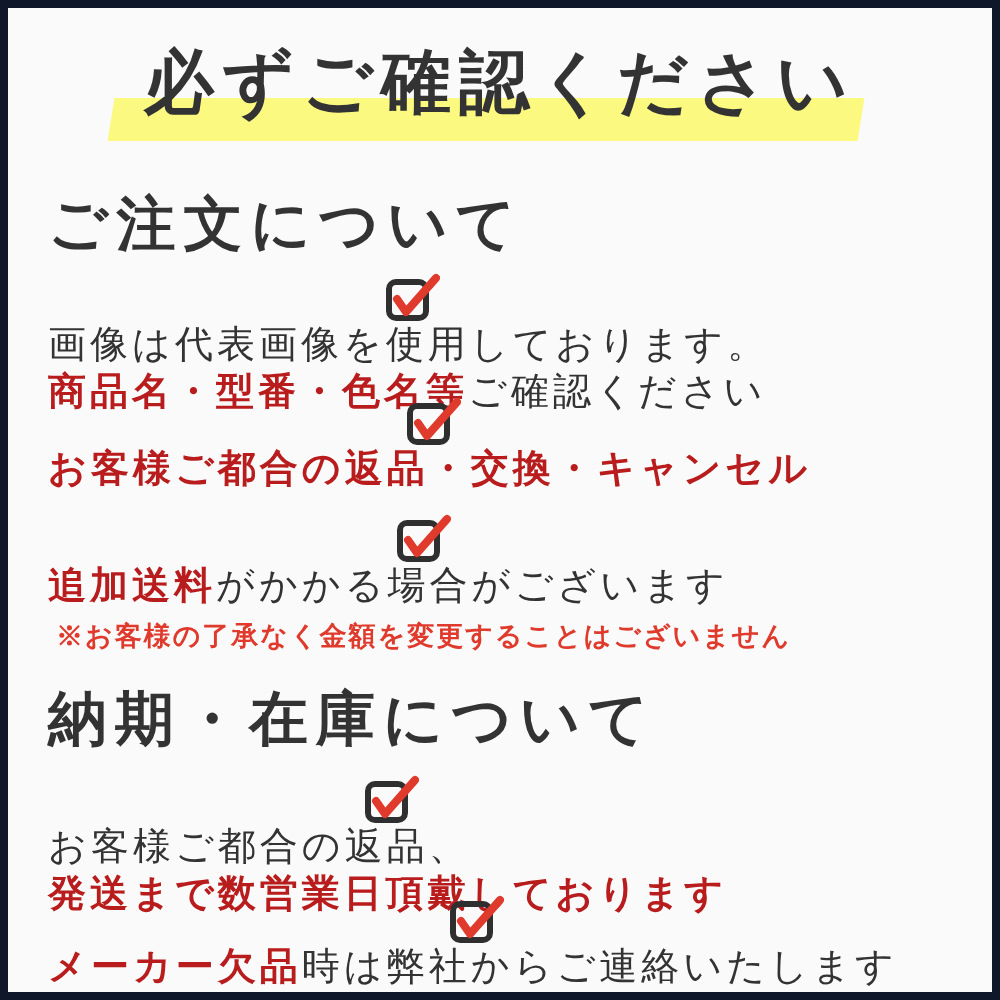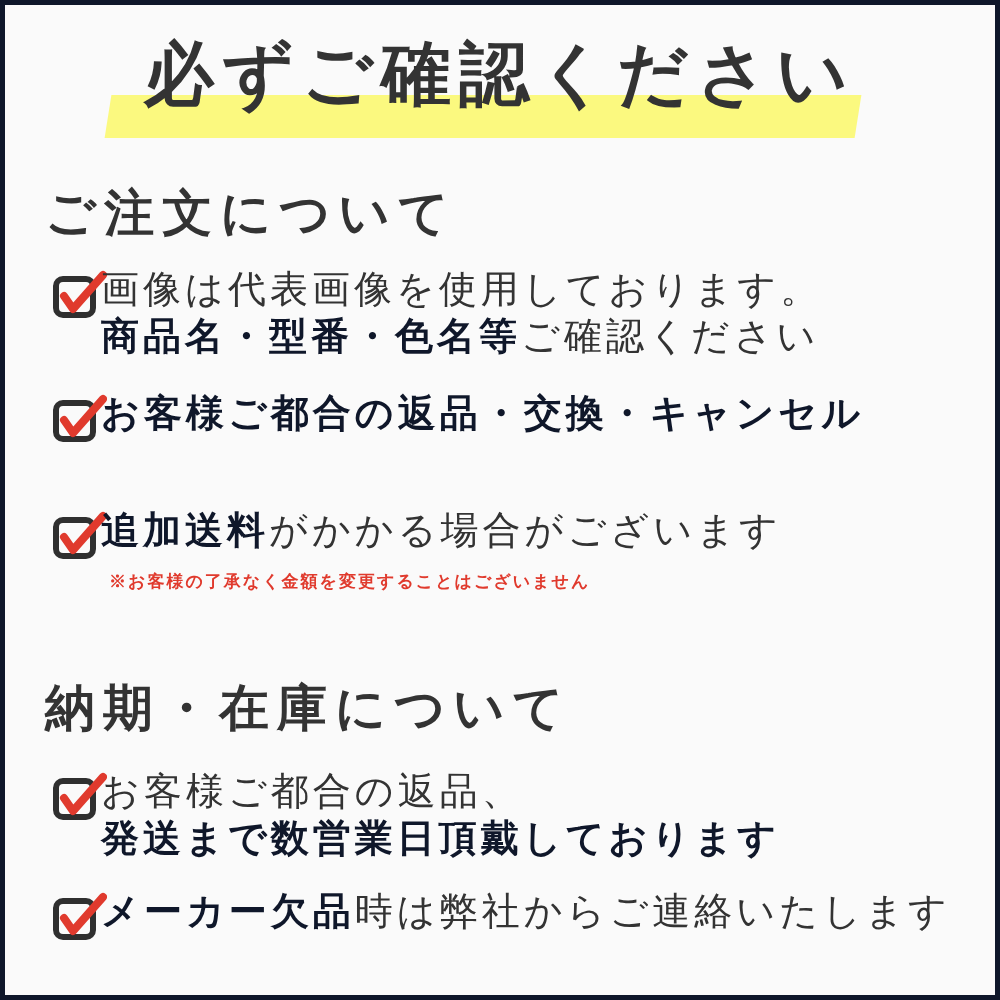"必ずご確認ください" .board { border: 5px solid #0f172a -> 8px solid #0f172a; font-family: Liberation Mono, monospace -> Liberation Serif, serif }
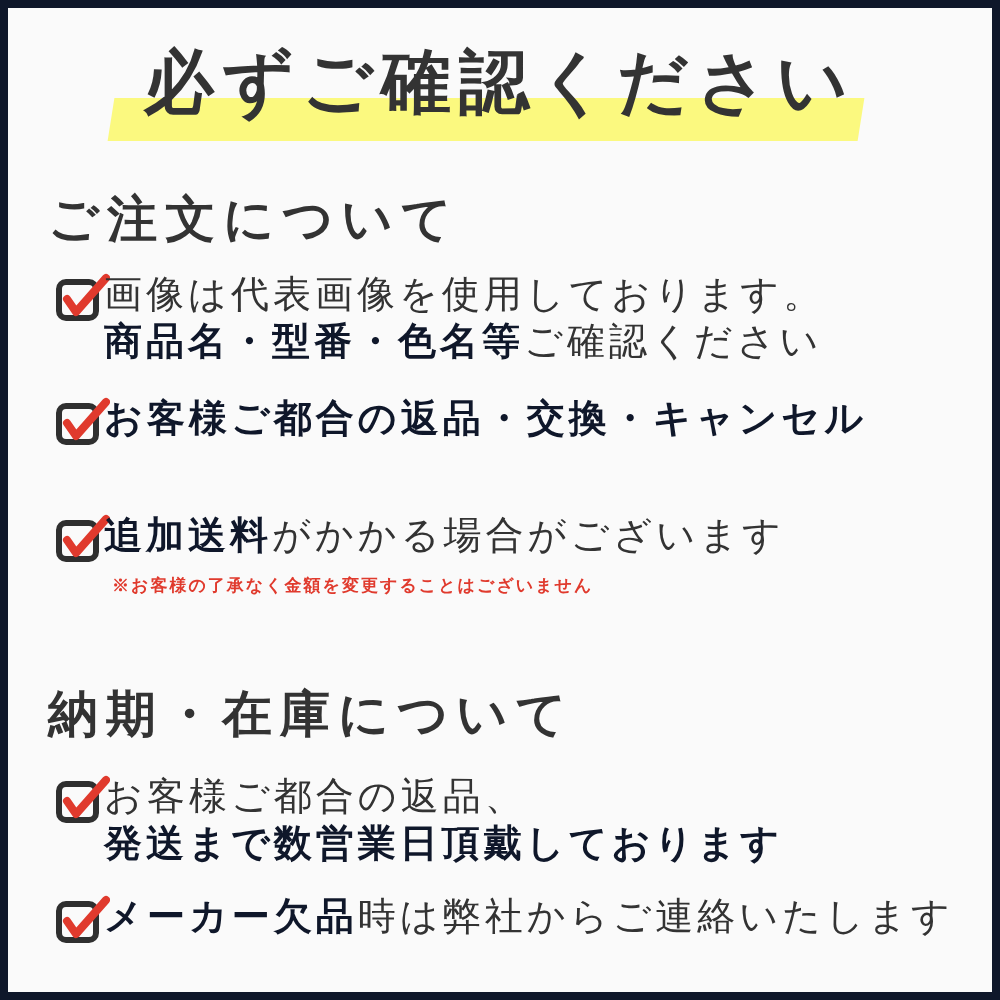"ご注文について" .h { font-size: 50px -> 59px }
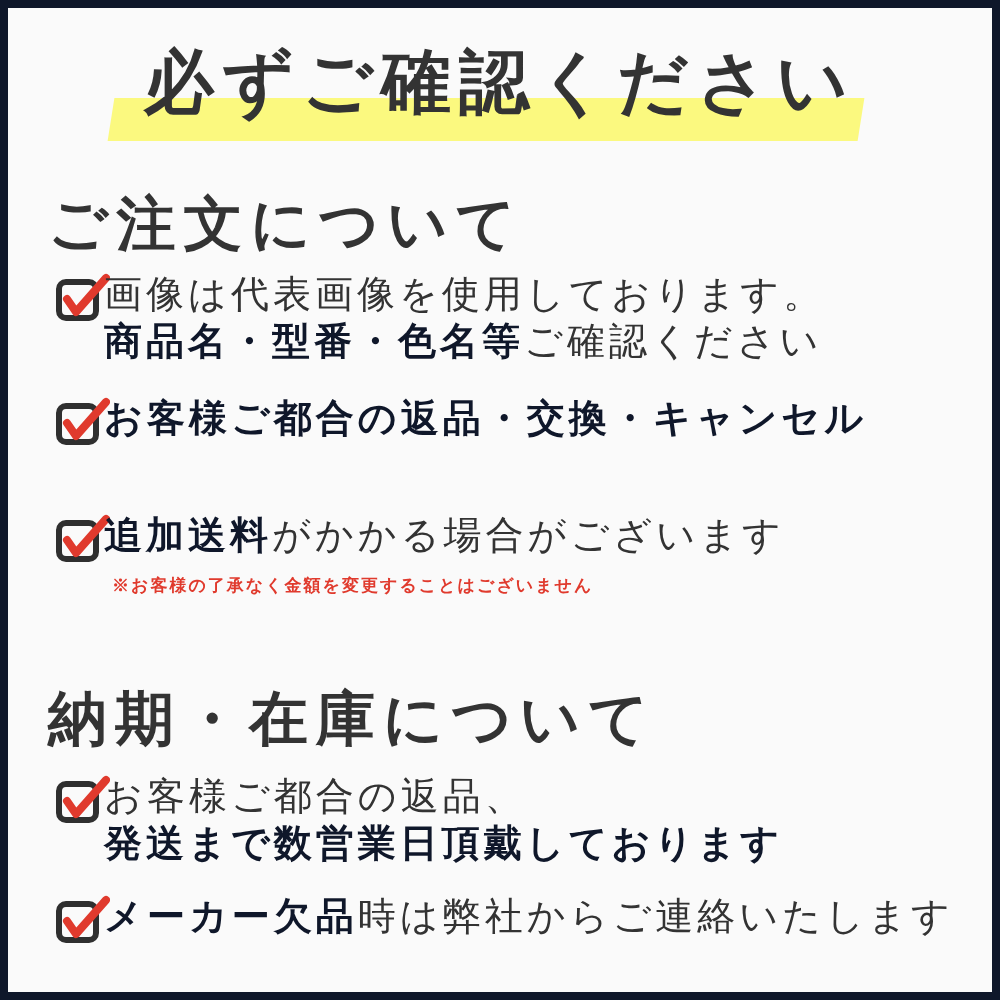"画像は代表画像を使用しております。" .item { align-items: flex-start -> center; flex-direction: none -> column }
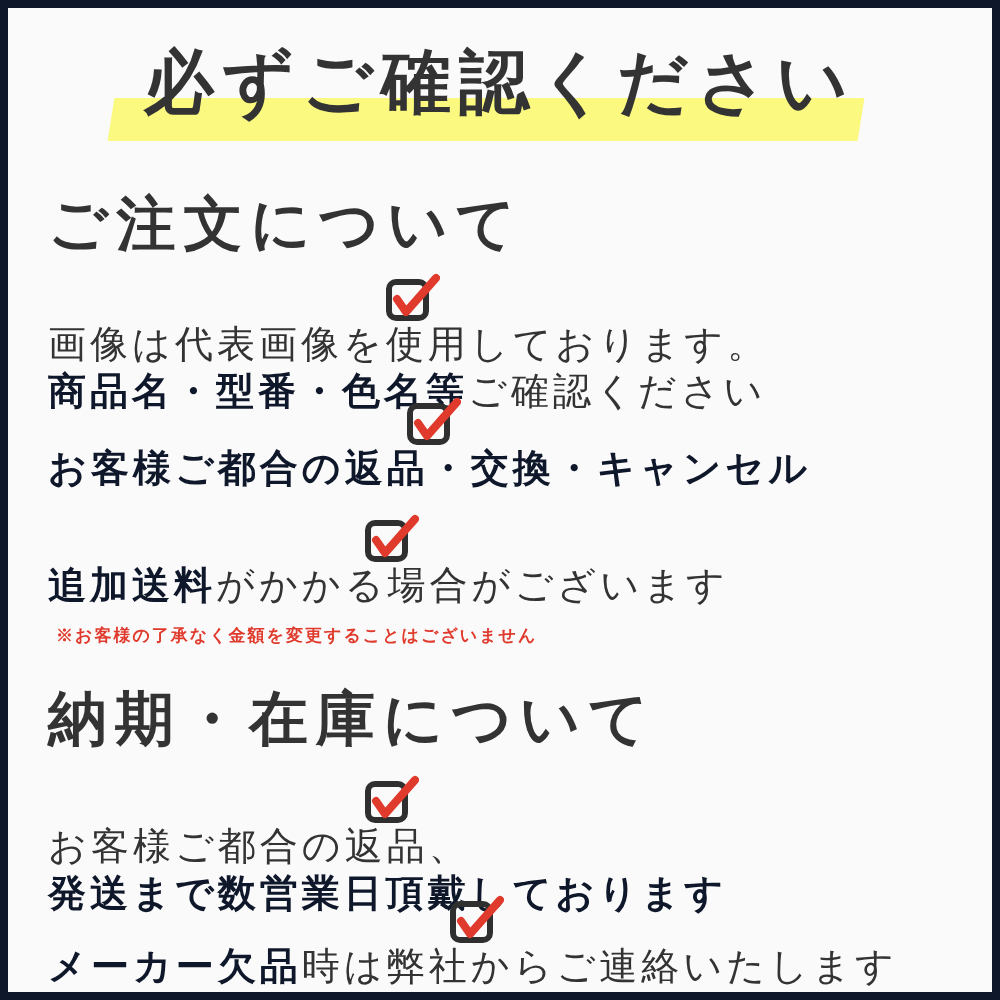"商品名・型番・色名等" .r { color: #0f172a -> #b91c1c }
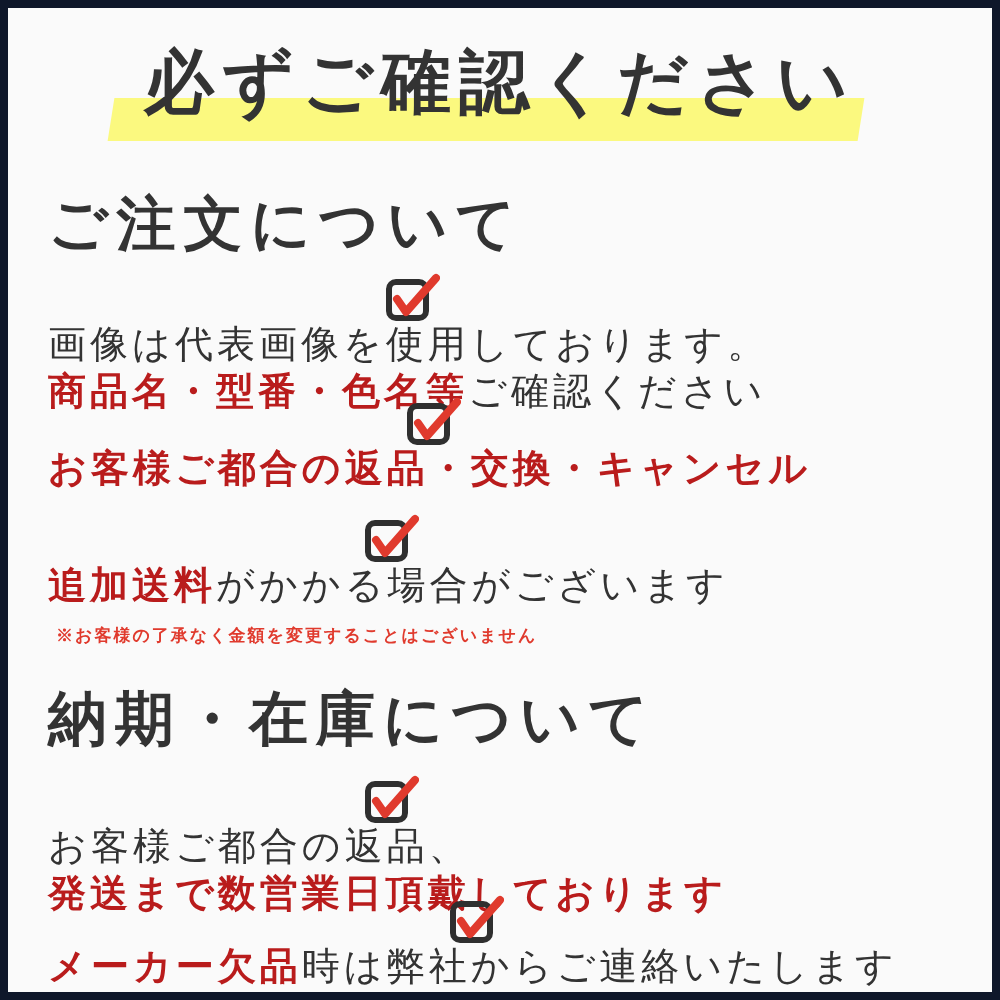"※お客様の了承なく金額を変更することはございません" .note { font-size: 17px -> 27px }
